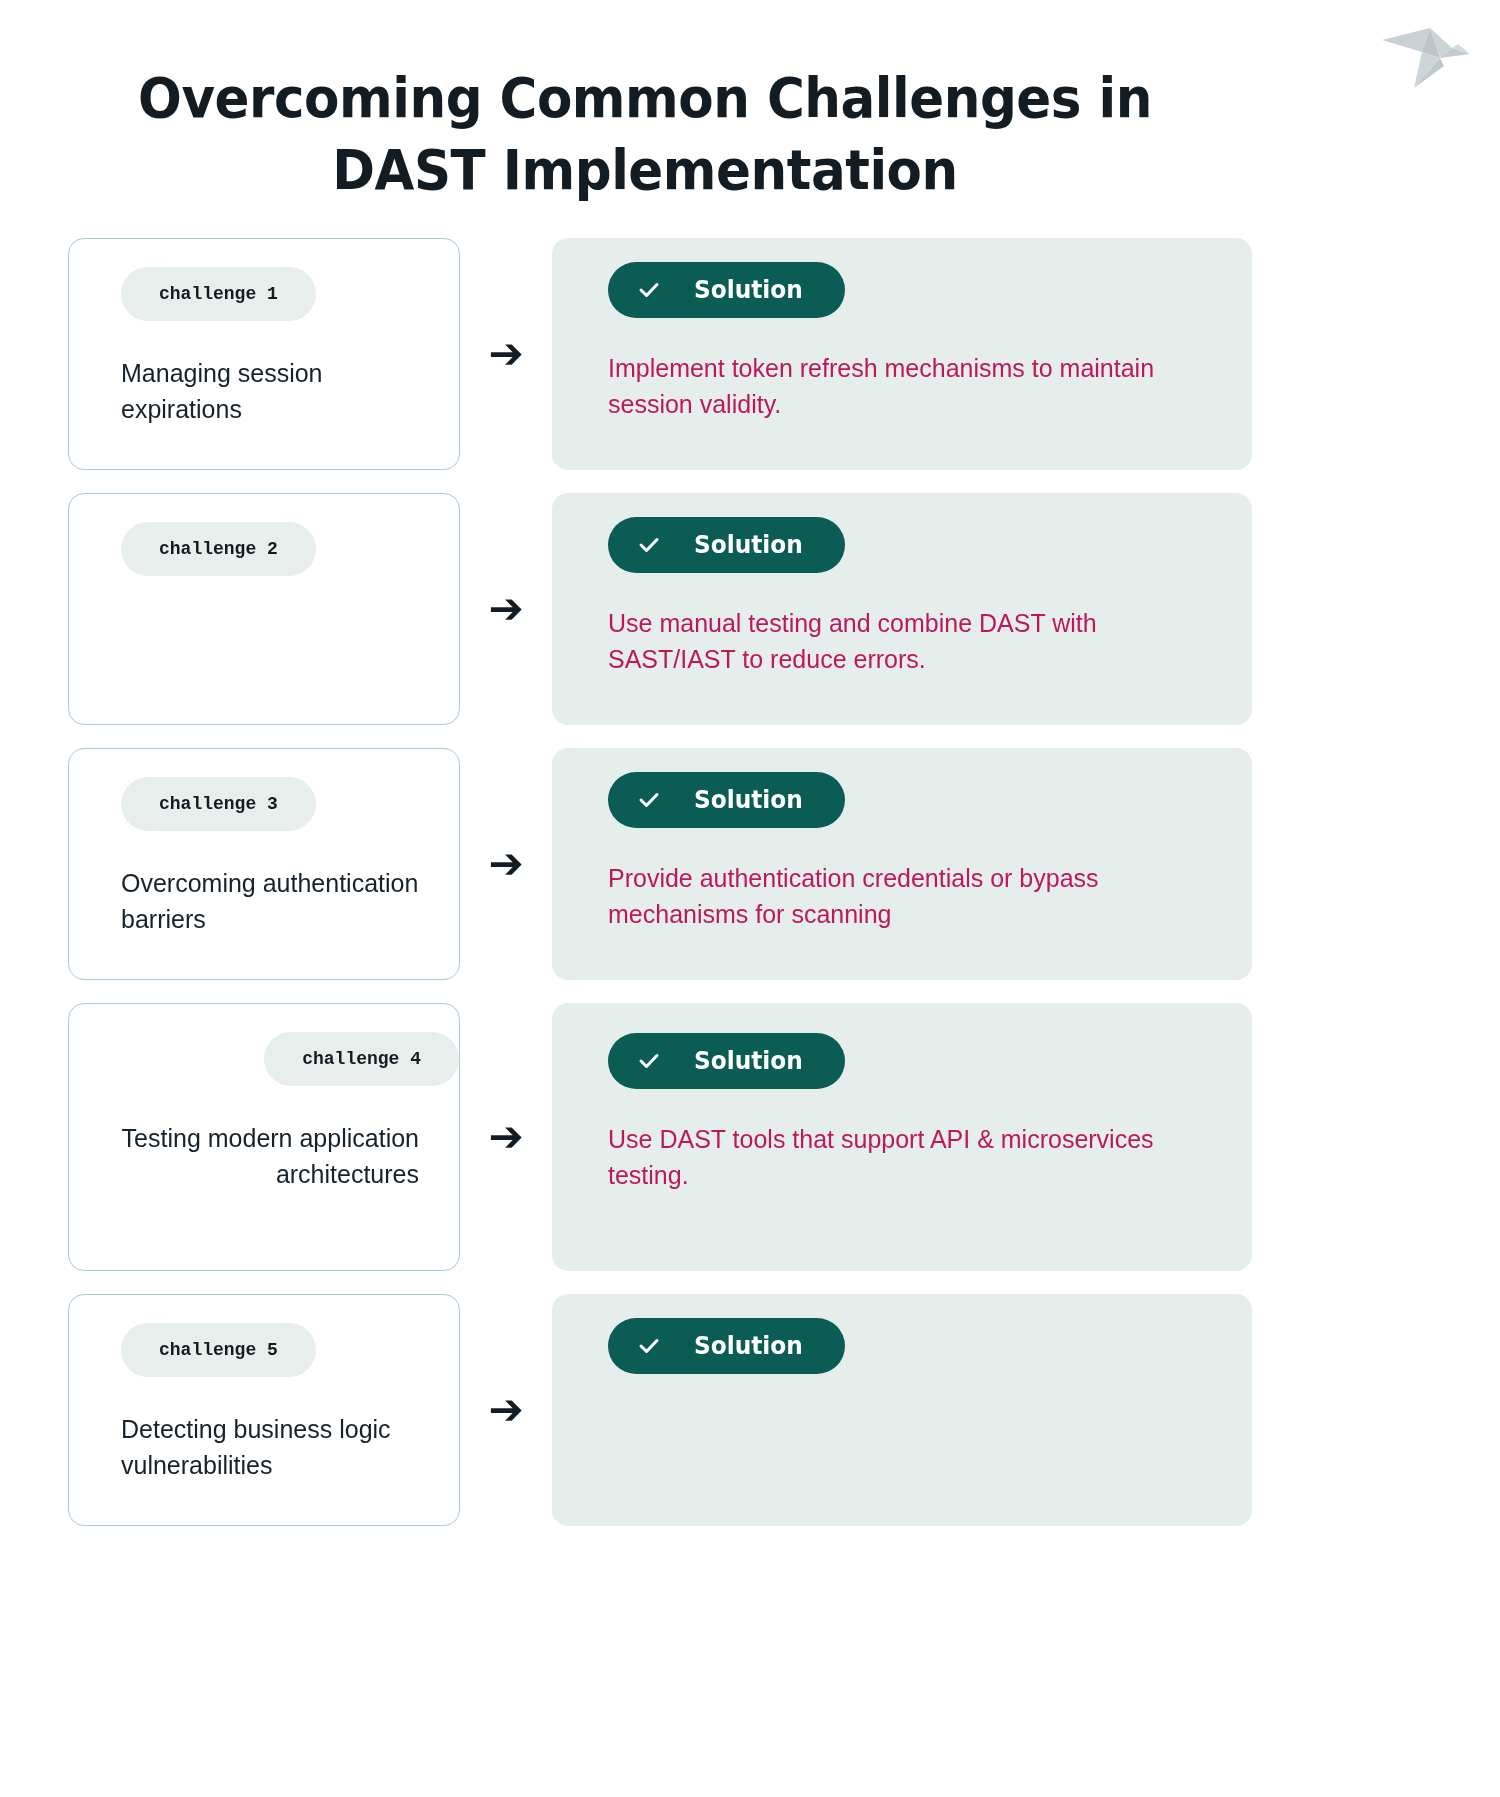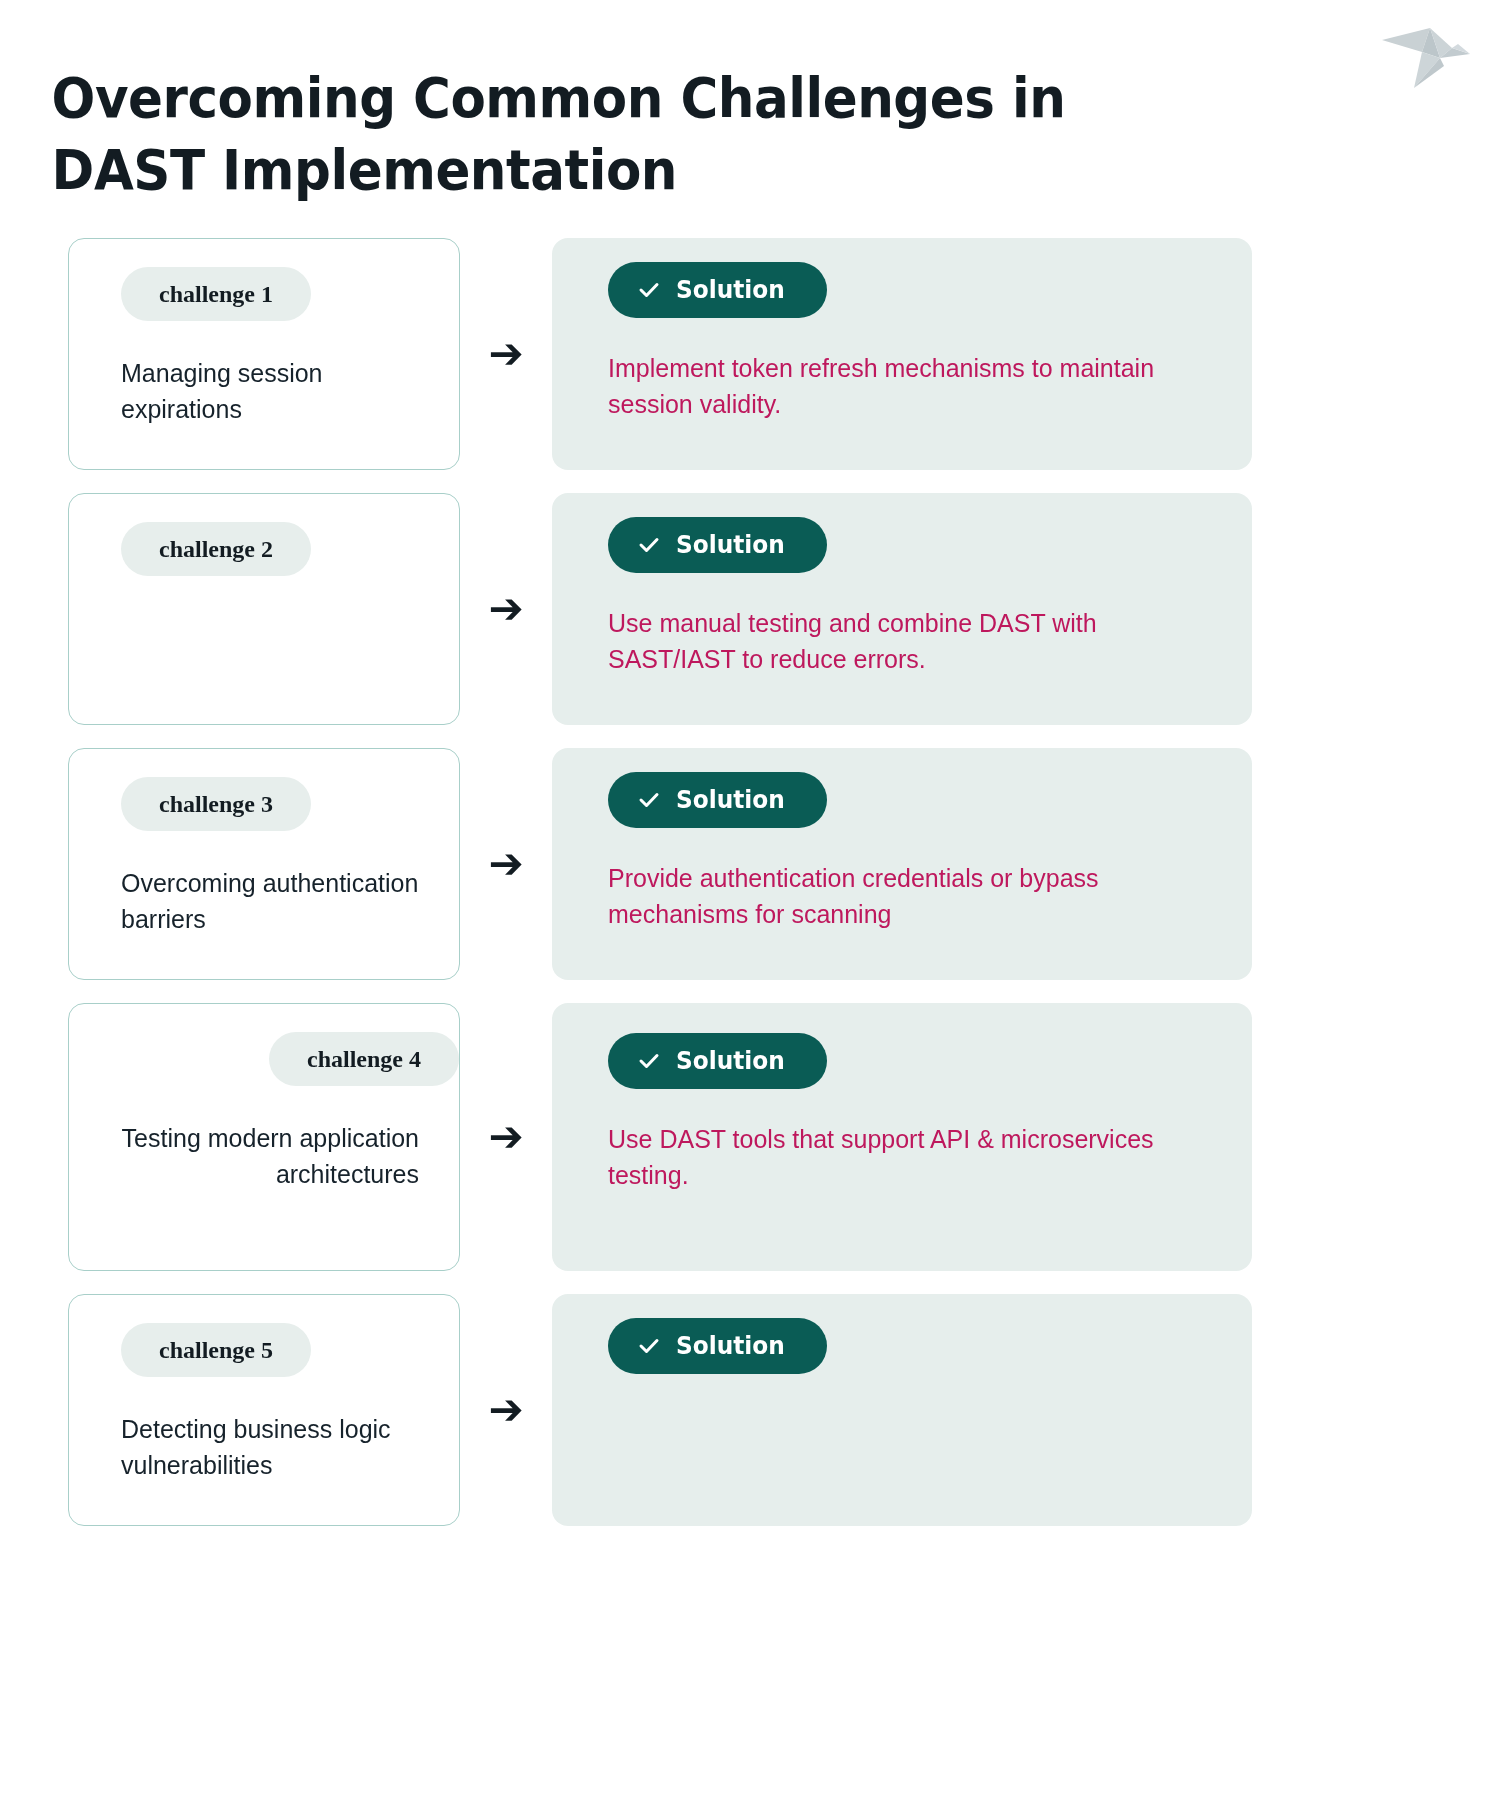"Overcoming Common Challenges in" .title-block { text-align: none -> center }
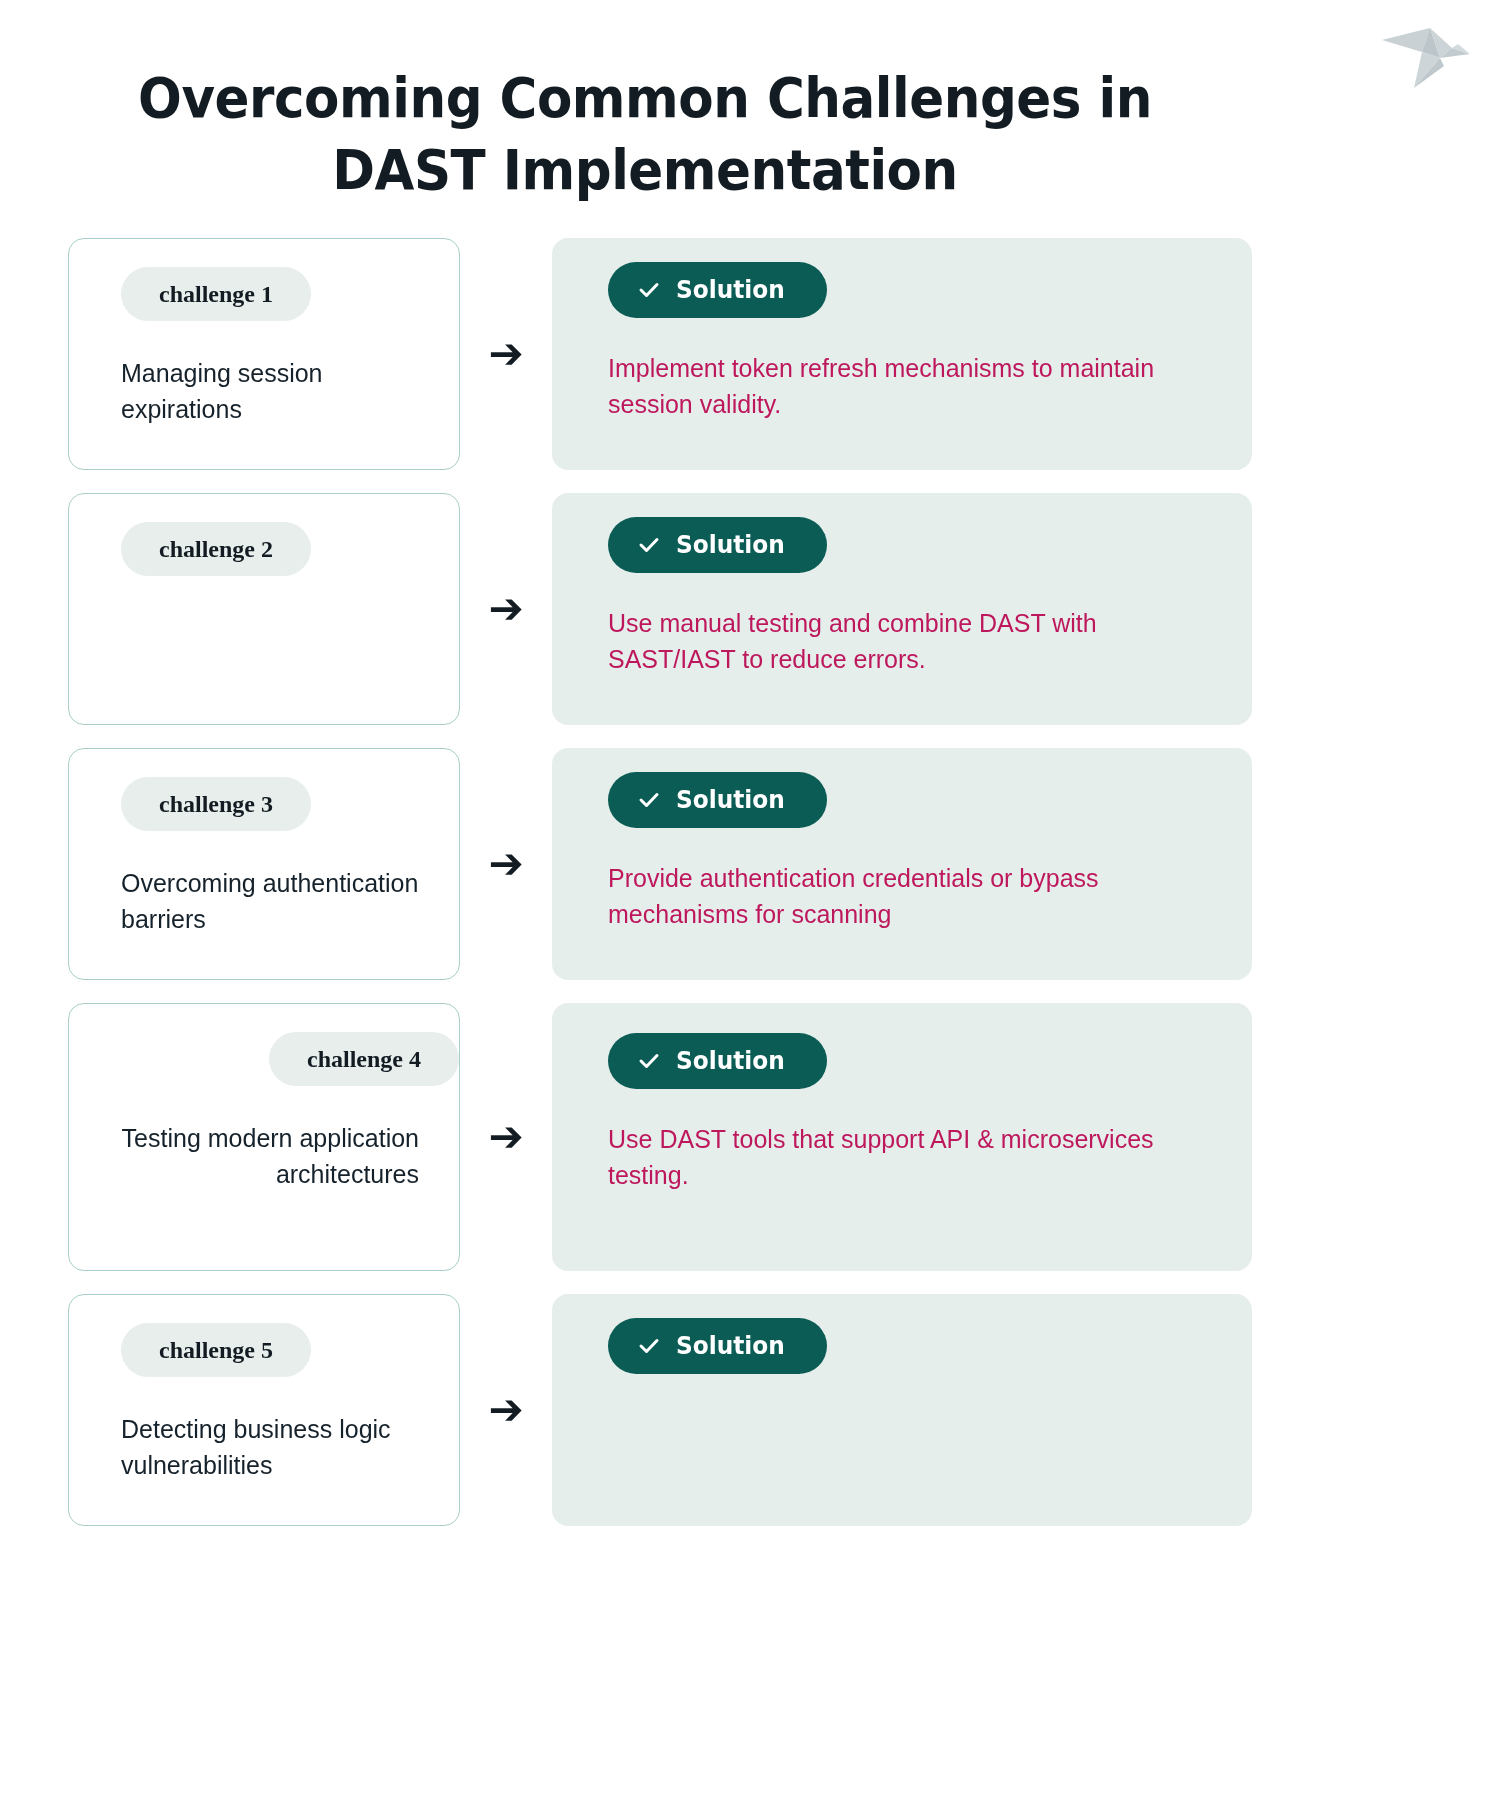"challenge 1" .challenge-badge { font-family: Liberation Serif, serif -> Liberation Mono, monospace; font-size: 24px -> 18px }
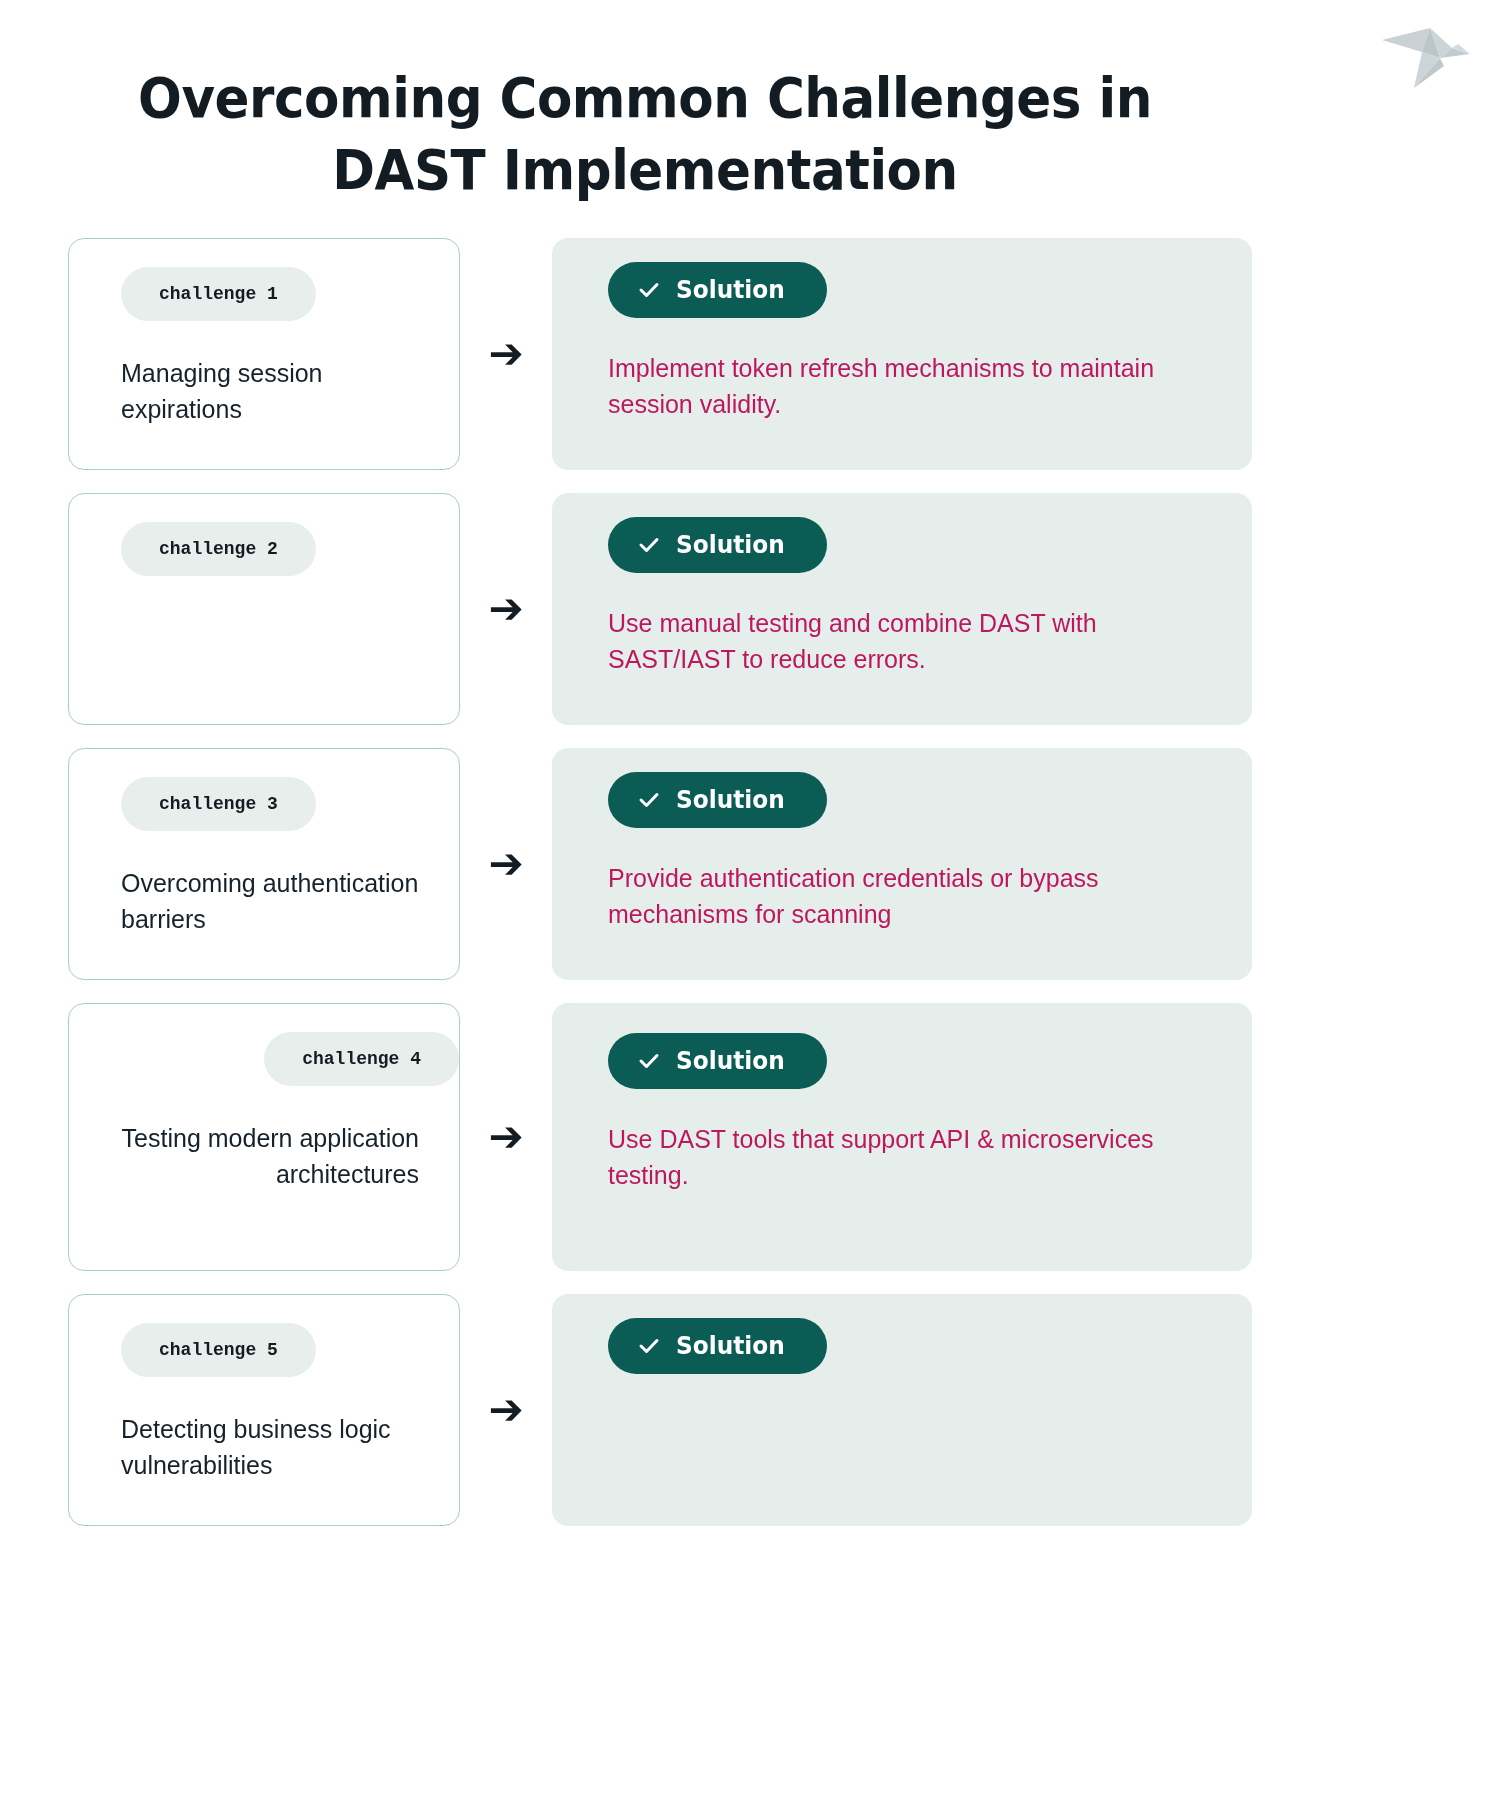"Solution" .solution-badge { gap: 16px -> 34px }
